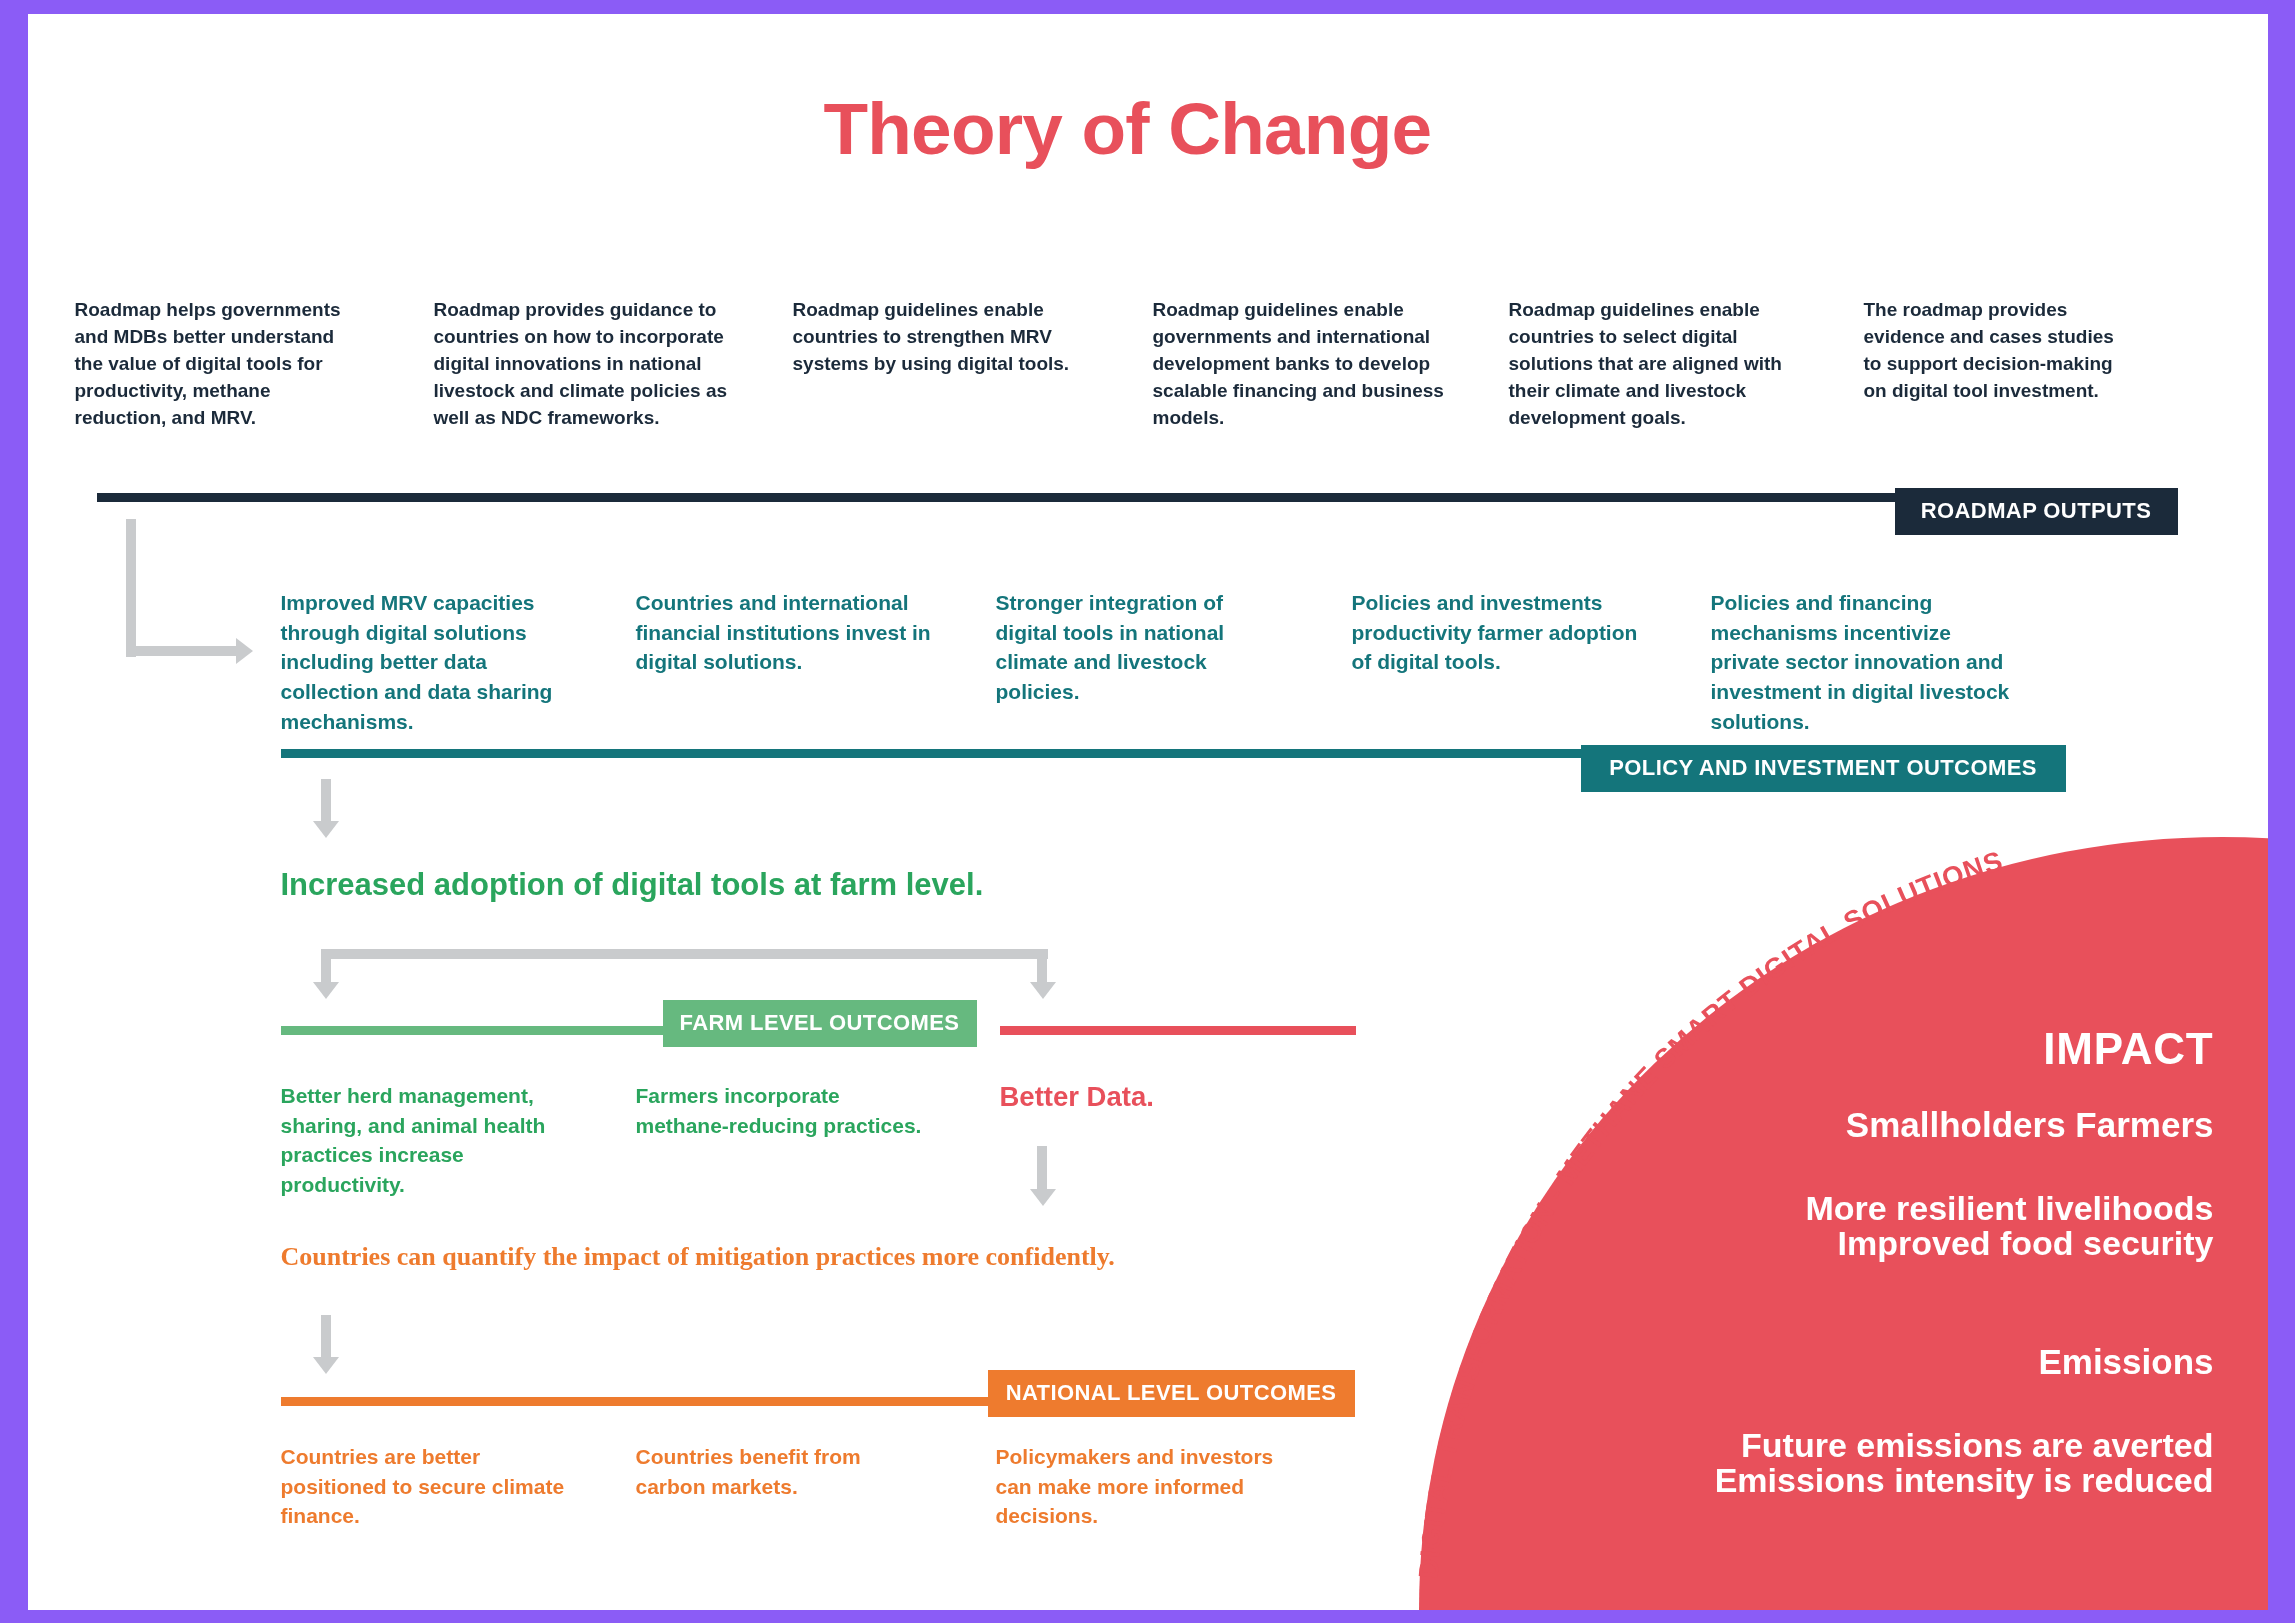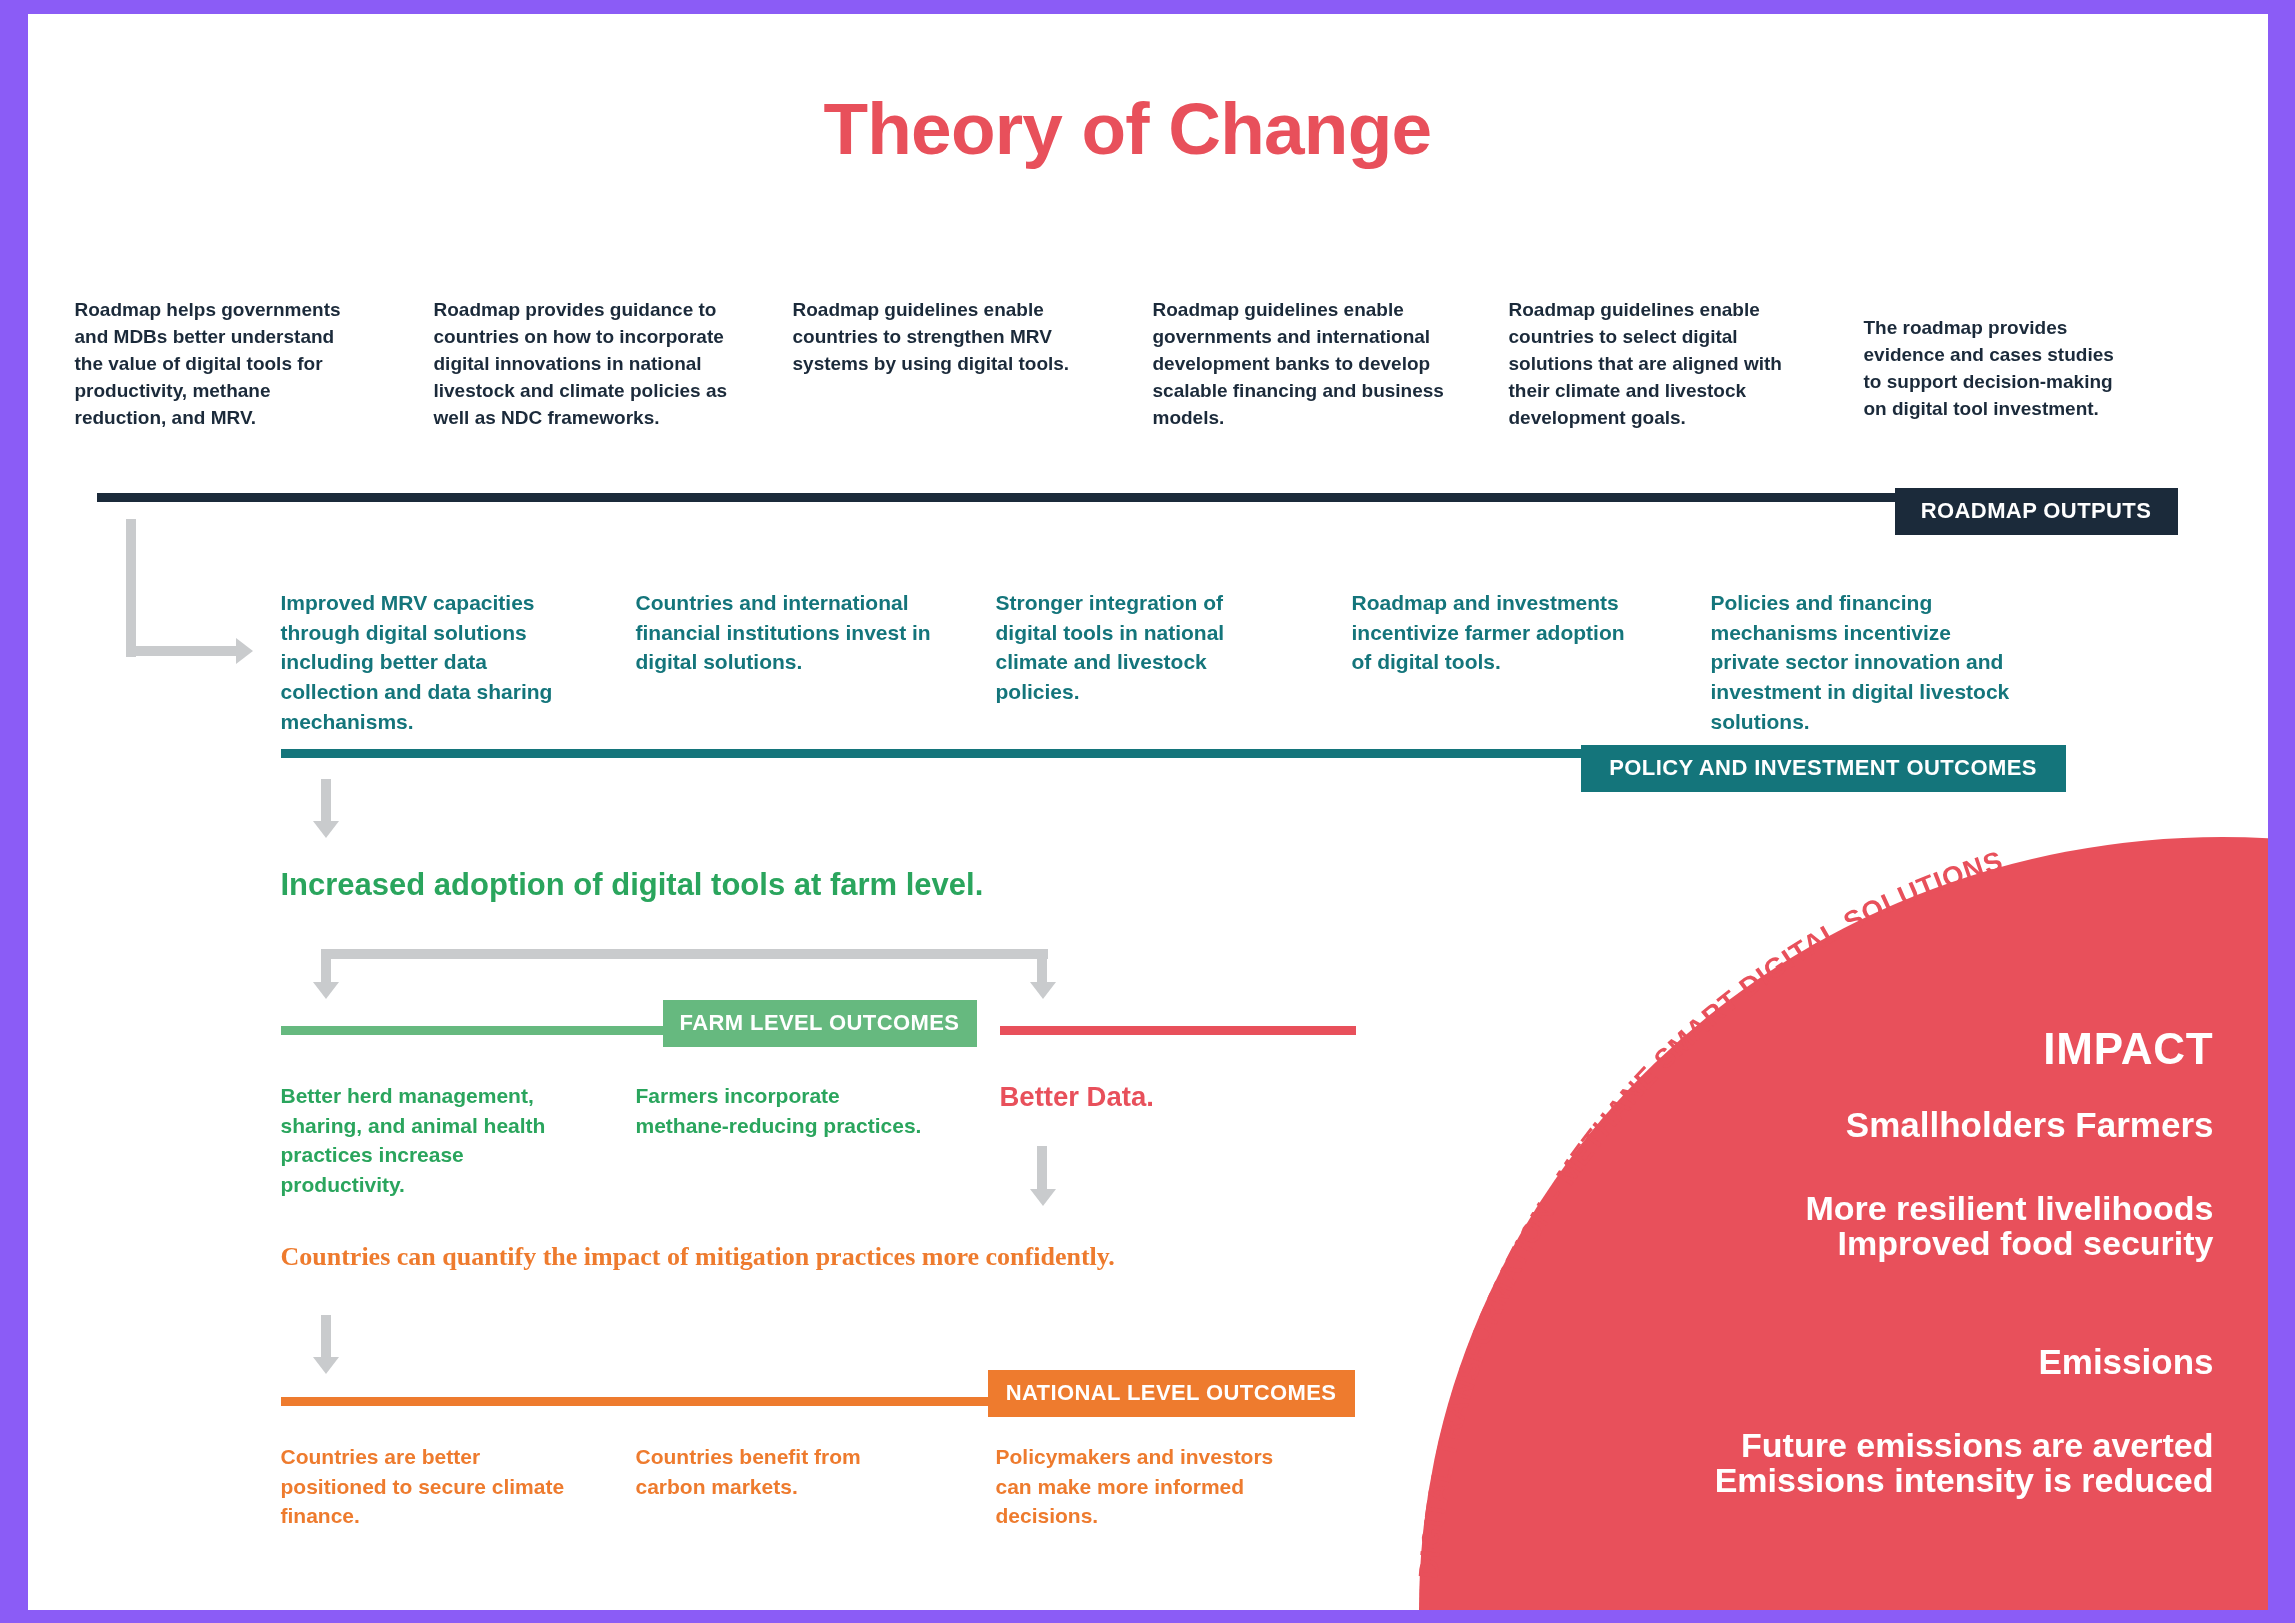"The roadmap provides evidence and" div.toprow { margin-top: 18px -> none }
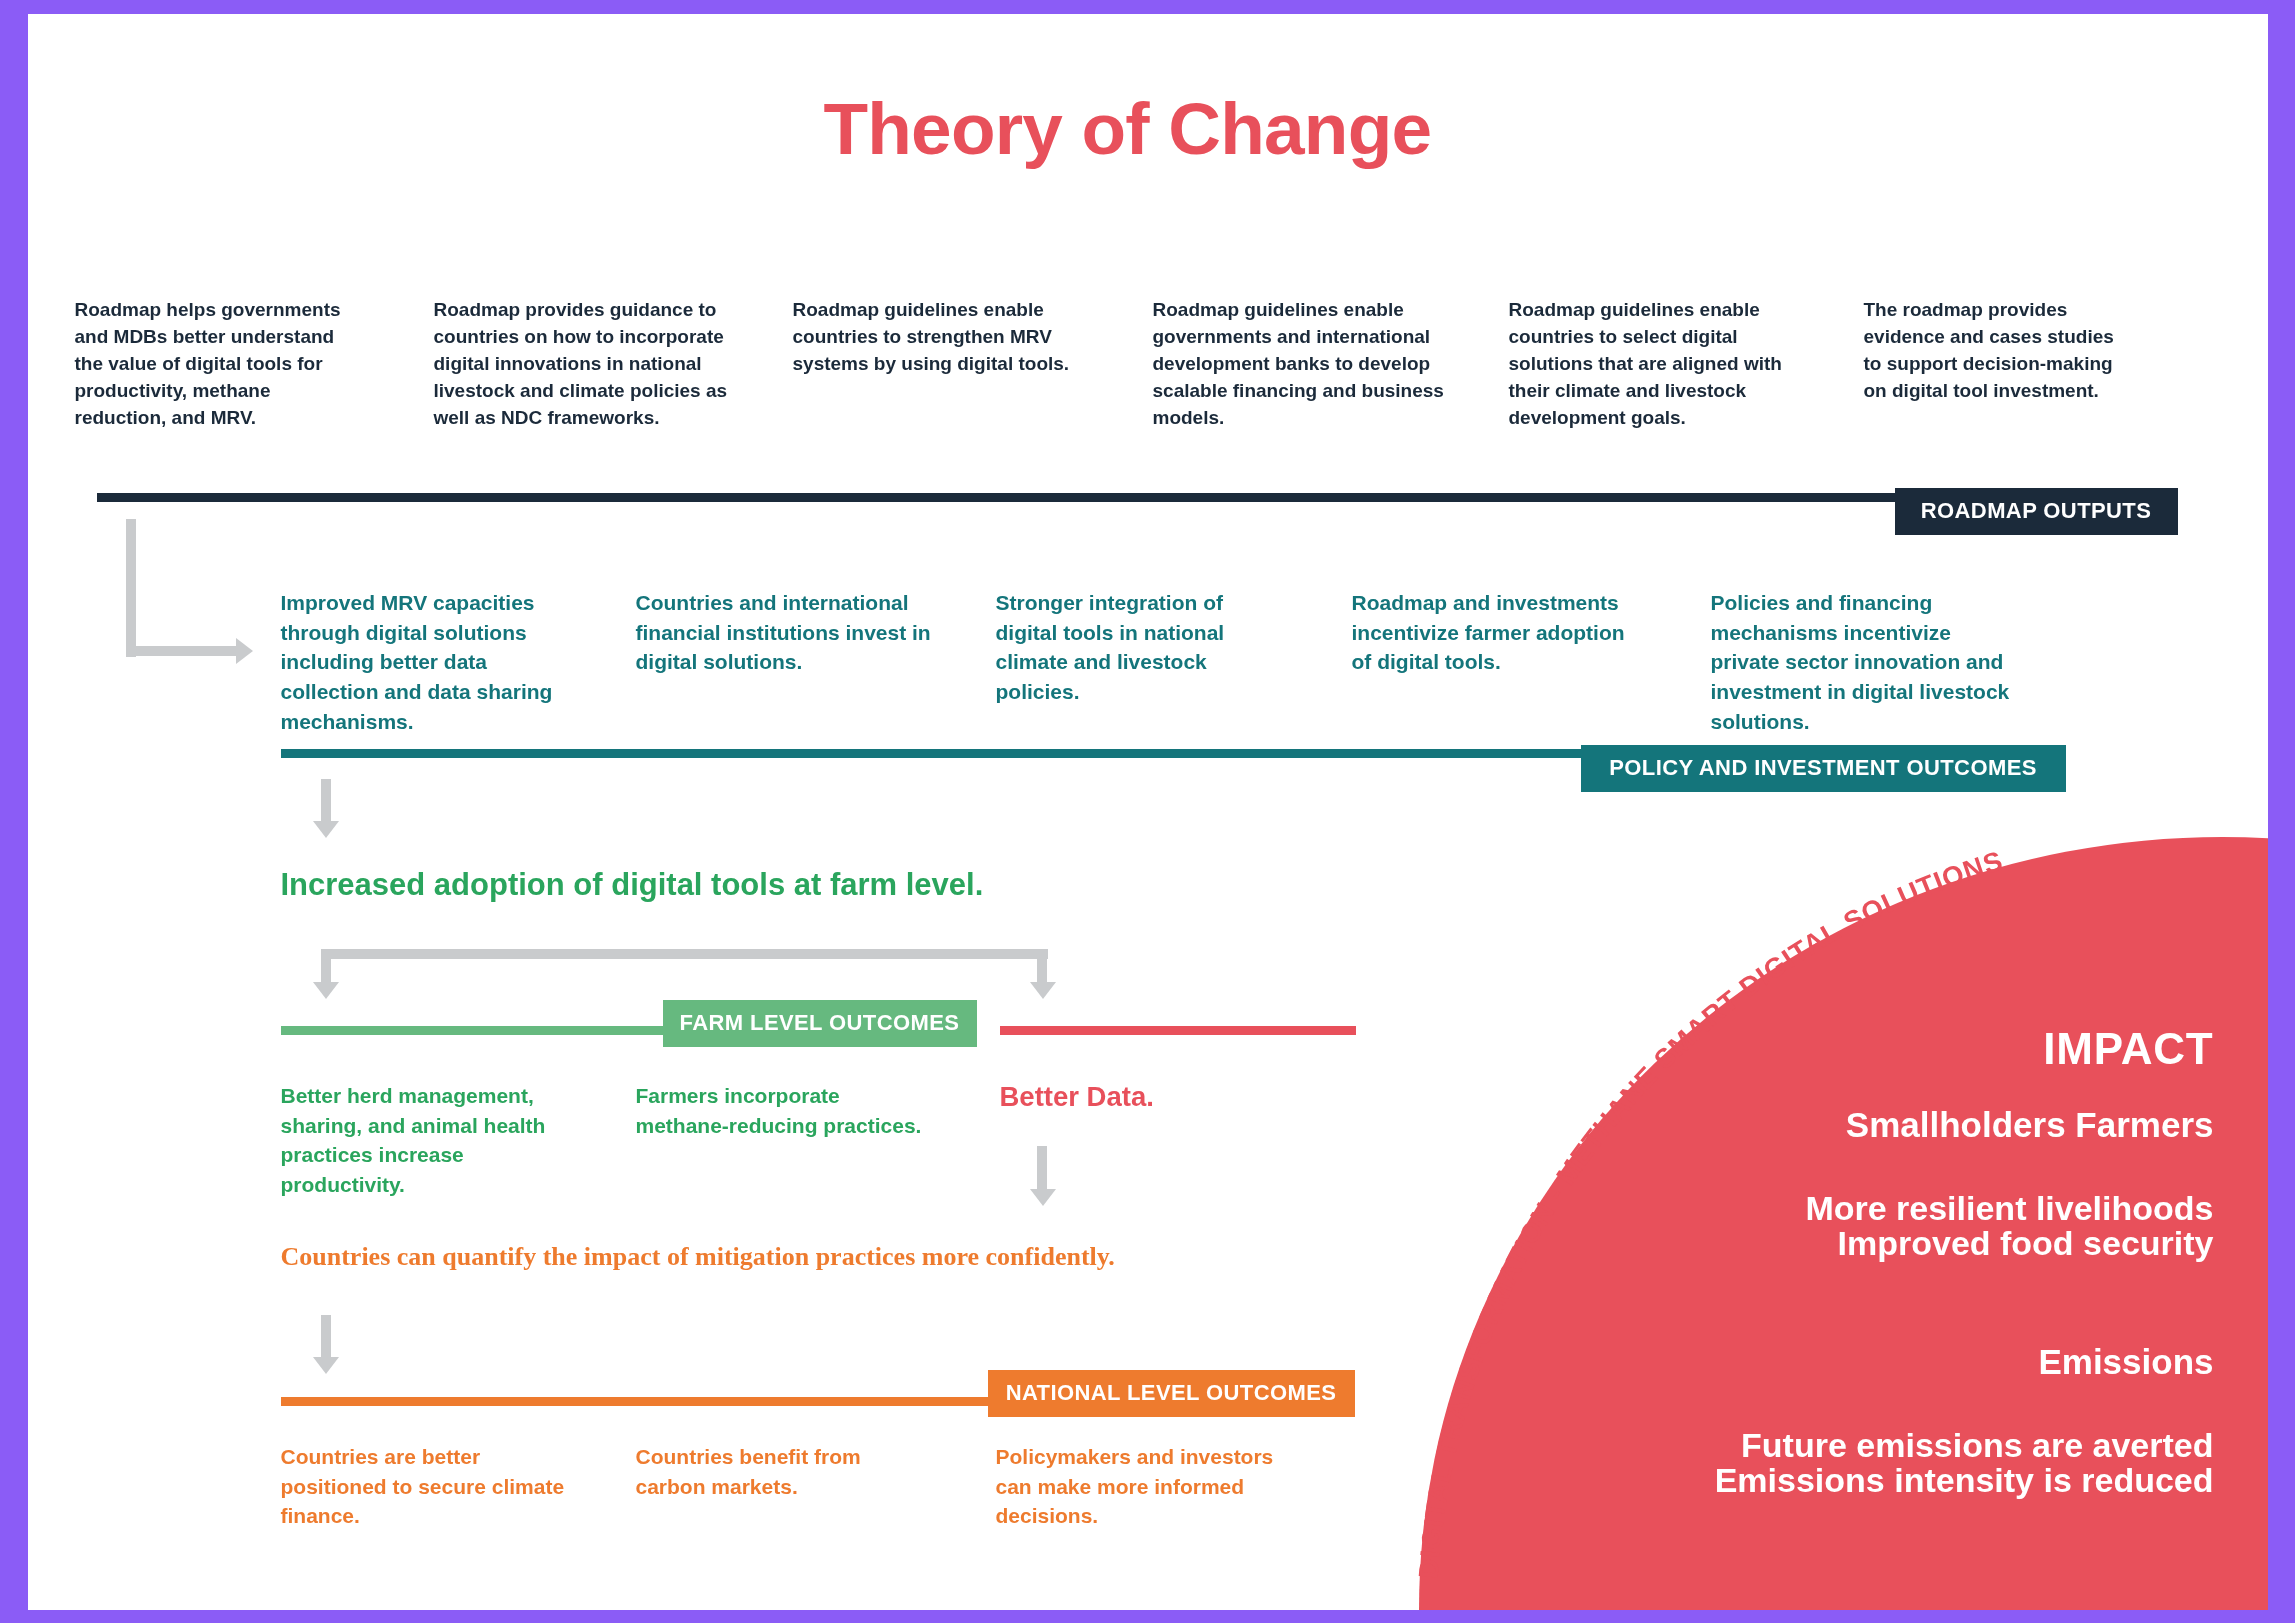"Roadmap and investments incentivize" div.col { text: Roadmap and investments incentivize -> Policies and investments productivity }
